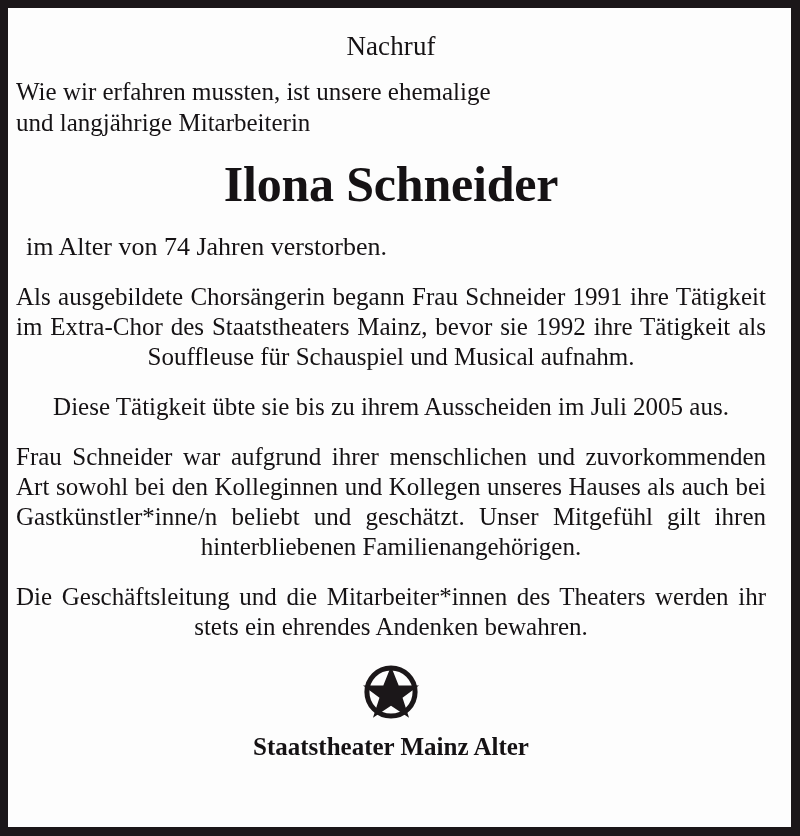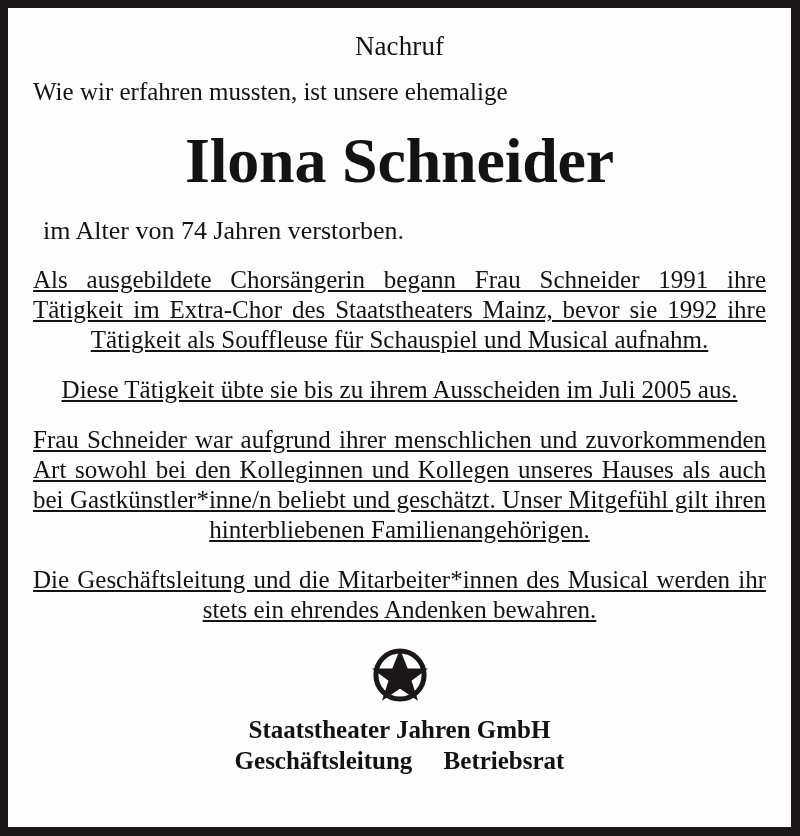"Nachruf" .notice-inner { padding: 16px 25px 10px 25px -> 16px 25px 10px 8px }
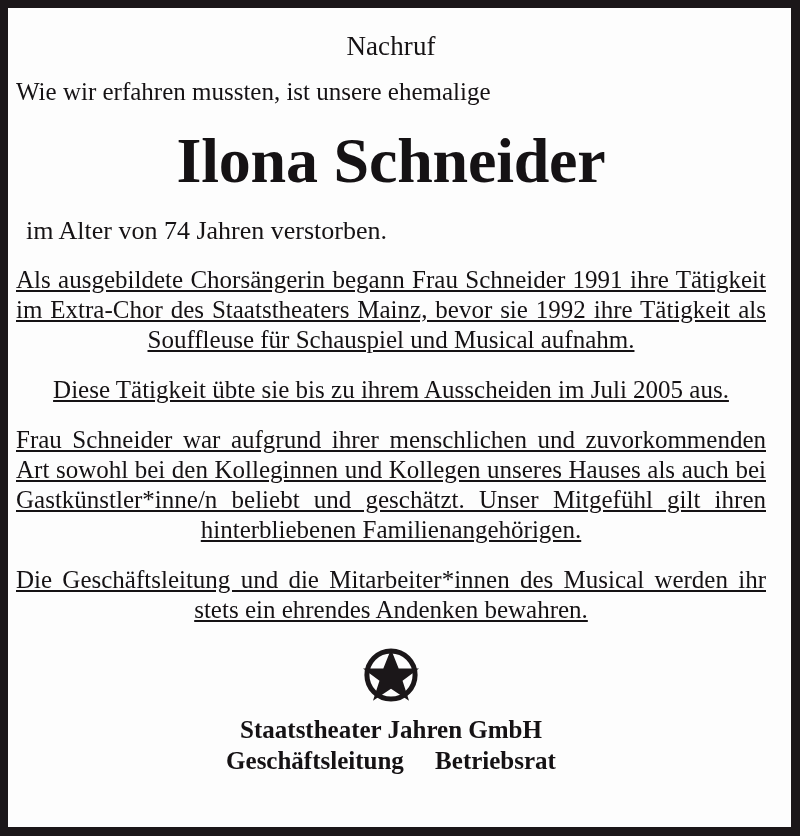"und langjährige Mitarbeiterin" span.intro-line { html: none -> <span>und langjährige Mitarbeiterin</span> }
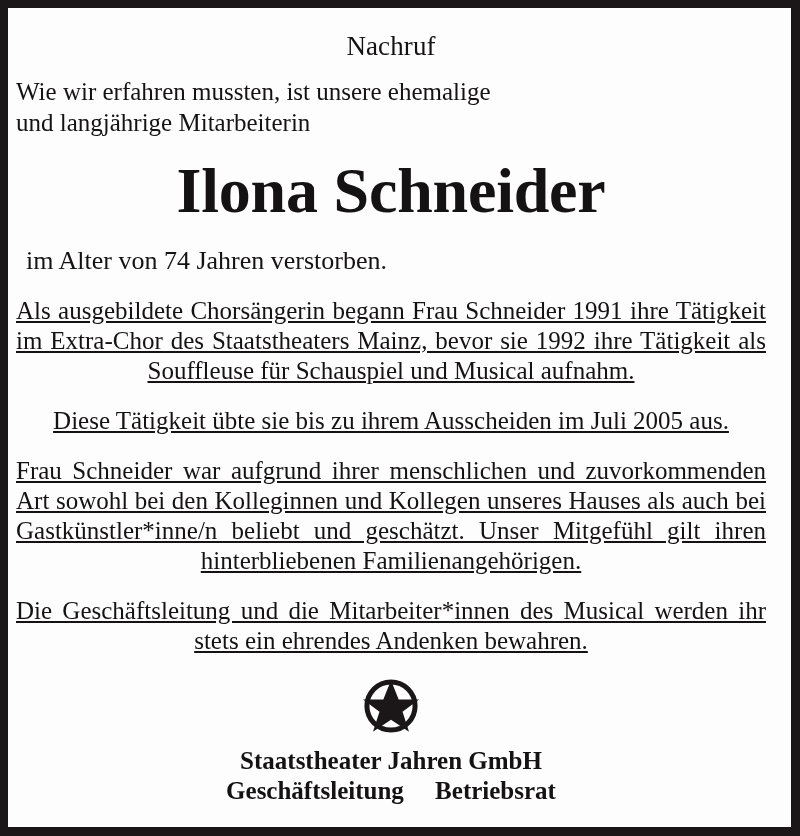"Ilona Schneider" .deceased-name { font-size: 64px -> 50px }
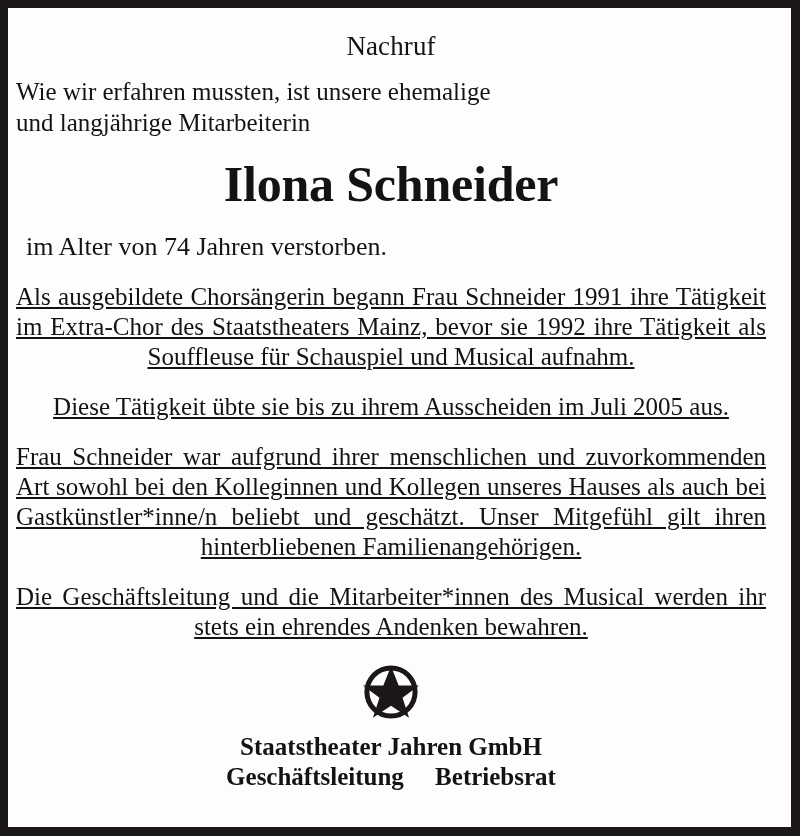"Als ausgebildete Chorsängerin begann" .body-paragraph { text-decoration: underline -> none }
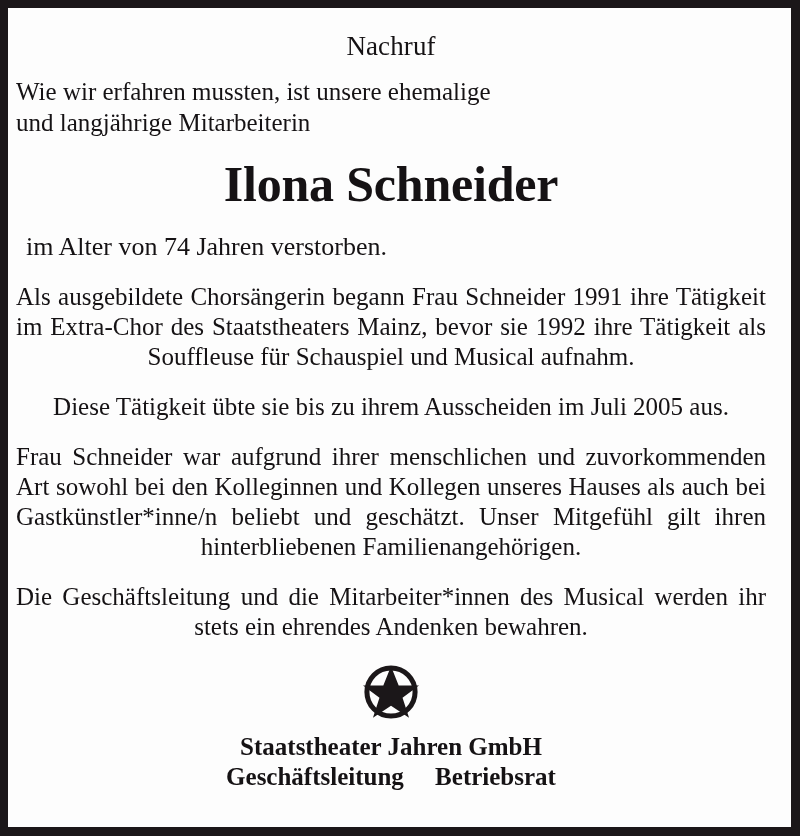"Die Geschäftsleitung und die" p.body-paragraph { text: Musical -> Theaters }
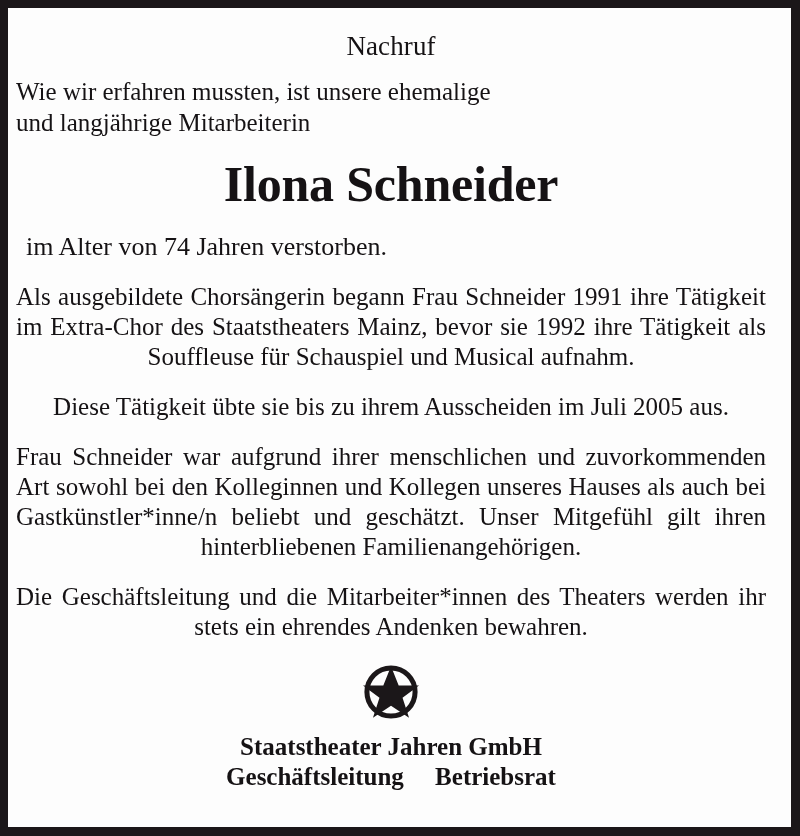"Staatstheater Jahren GmbH" span.sig-line { text: Jahren GmbH -> Mainz Alter }
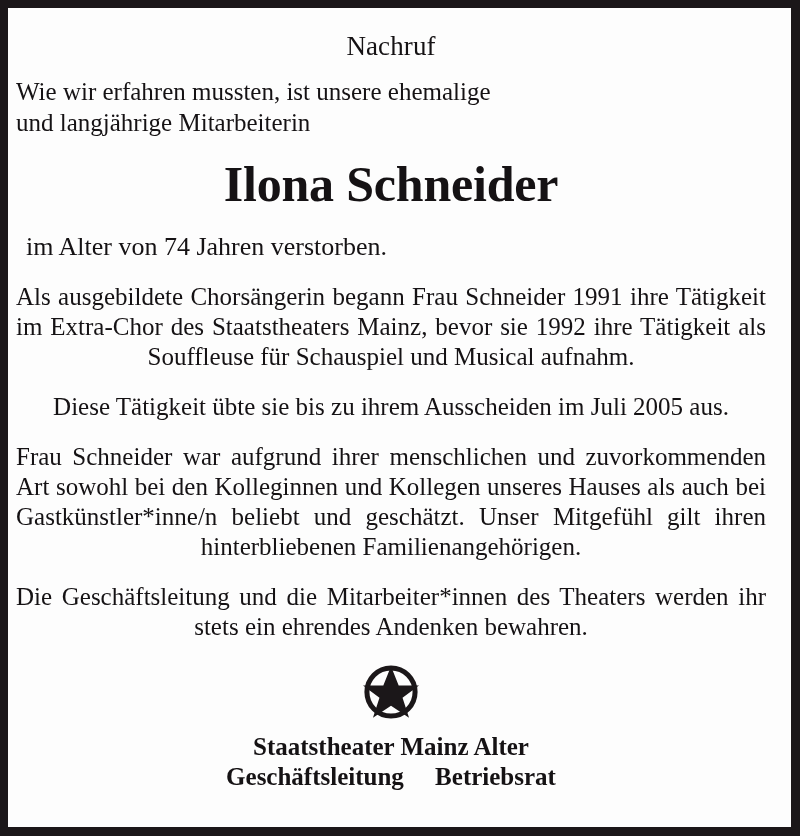"Geschäftsleitung Betriebsrat" span.sig-line { html: <span>Geschäftsleitung Betriebsrat</span> -> none }
